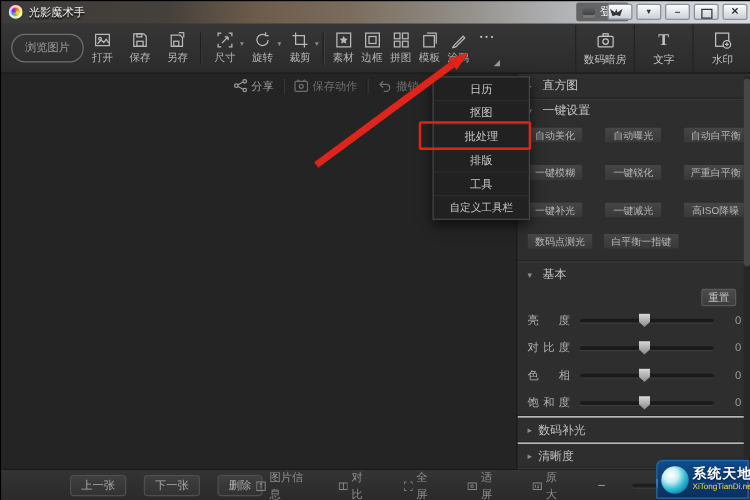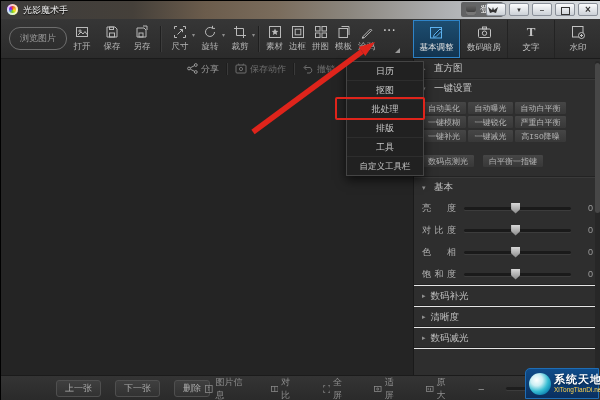"基本调整" div.tab { html: <div> <span> <svg> <rect></rect> <path></path> </svg> </span> <span>基本调整</span> </div> -> none }
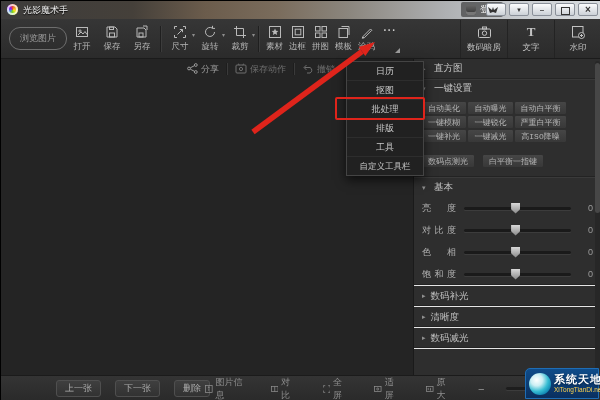"自动美化" .okgrid { font-family: Liberation Mono, monospace -> none; gap: 0 -> 16px }
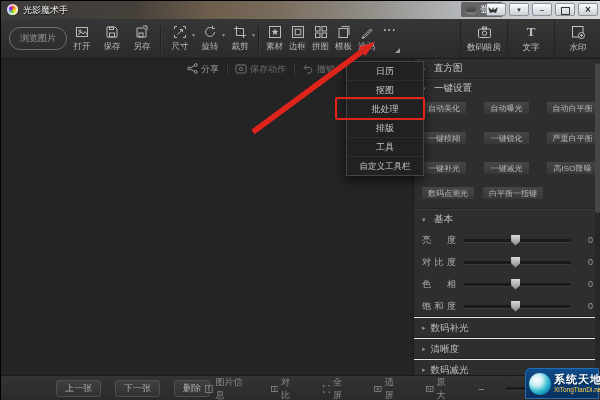"重置" div.reset-row { html: none -> <div> <div>重置</div> </div> }
